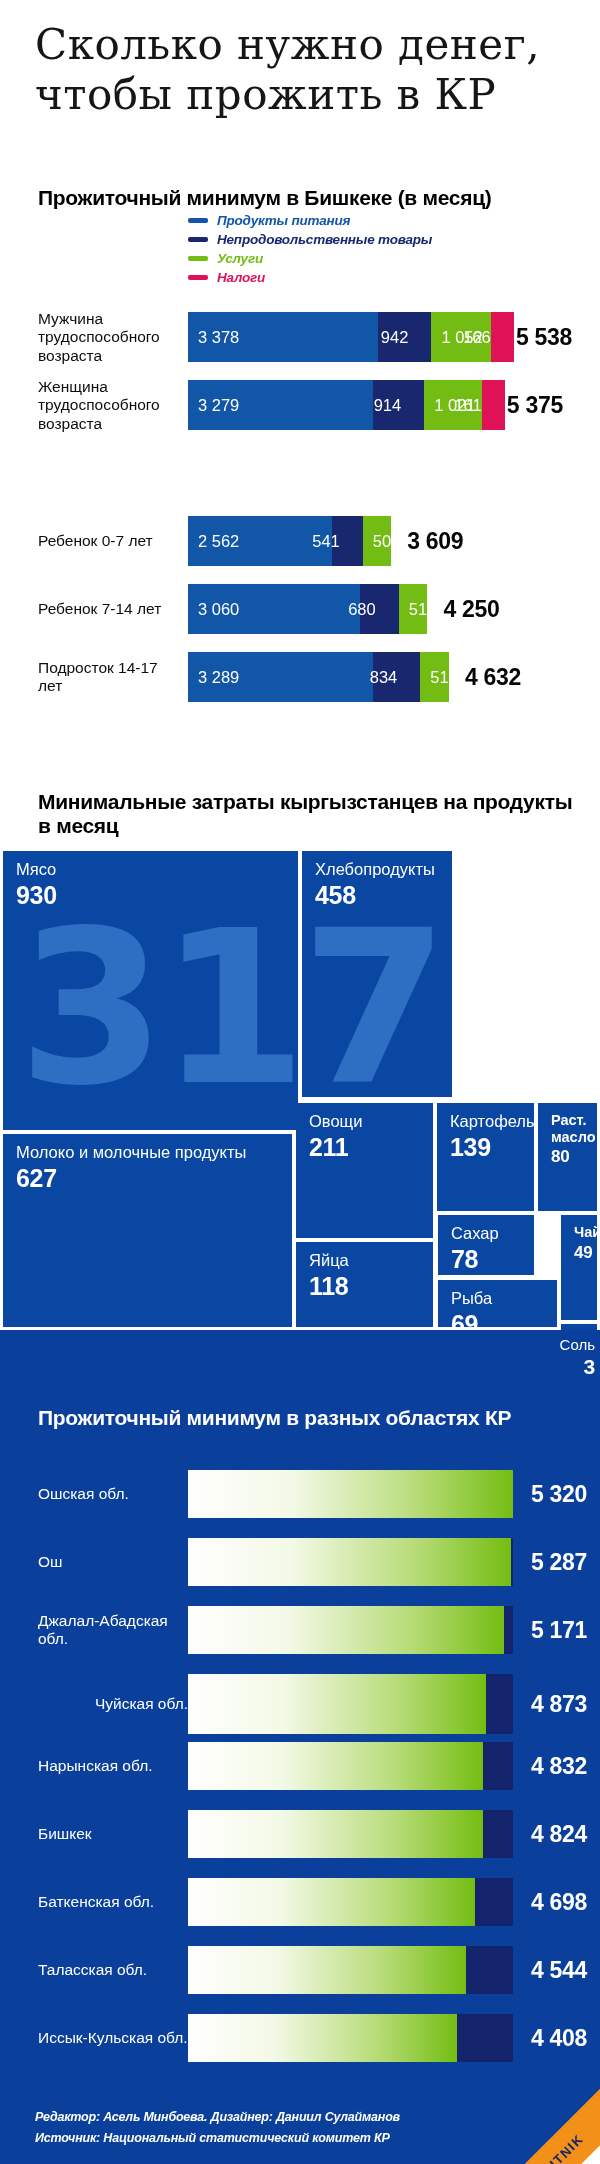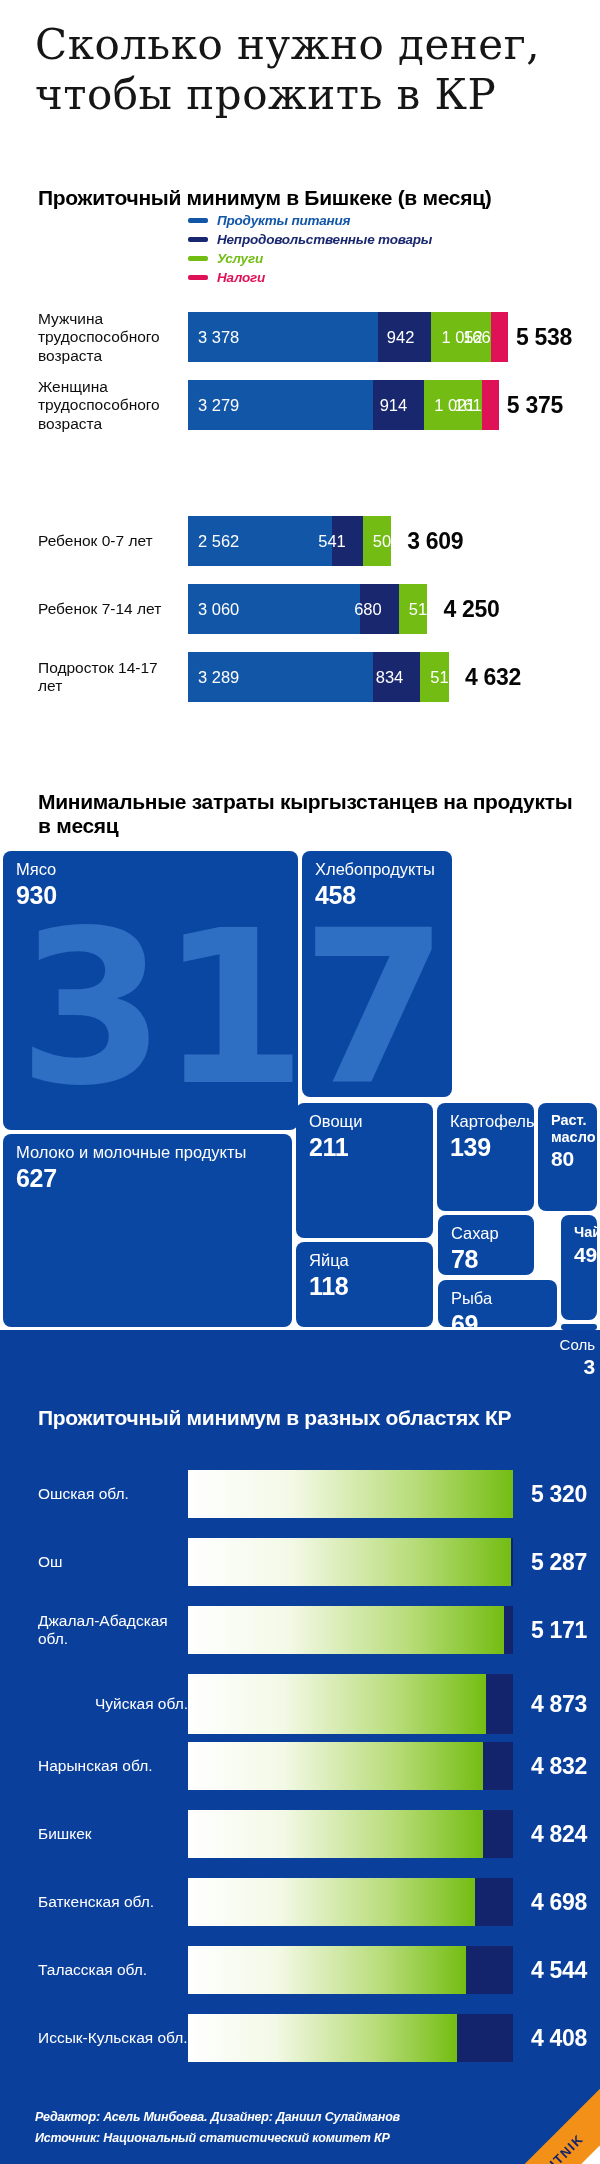"942" .seg.end { padding-right: 17px -> 23px }
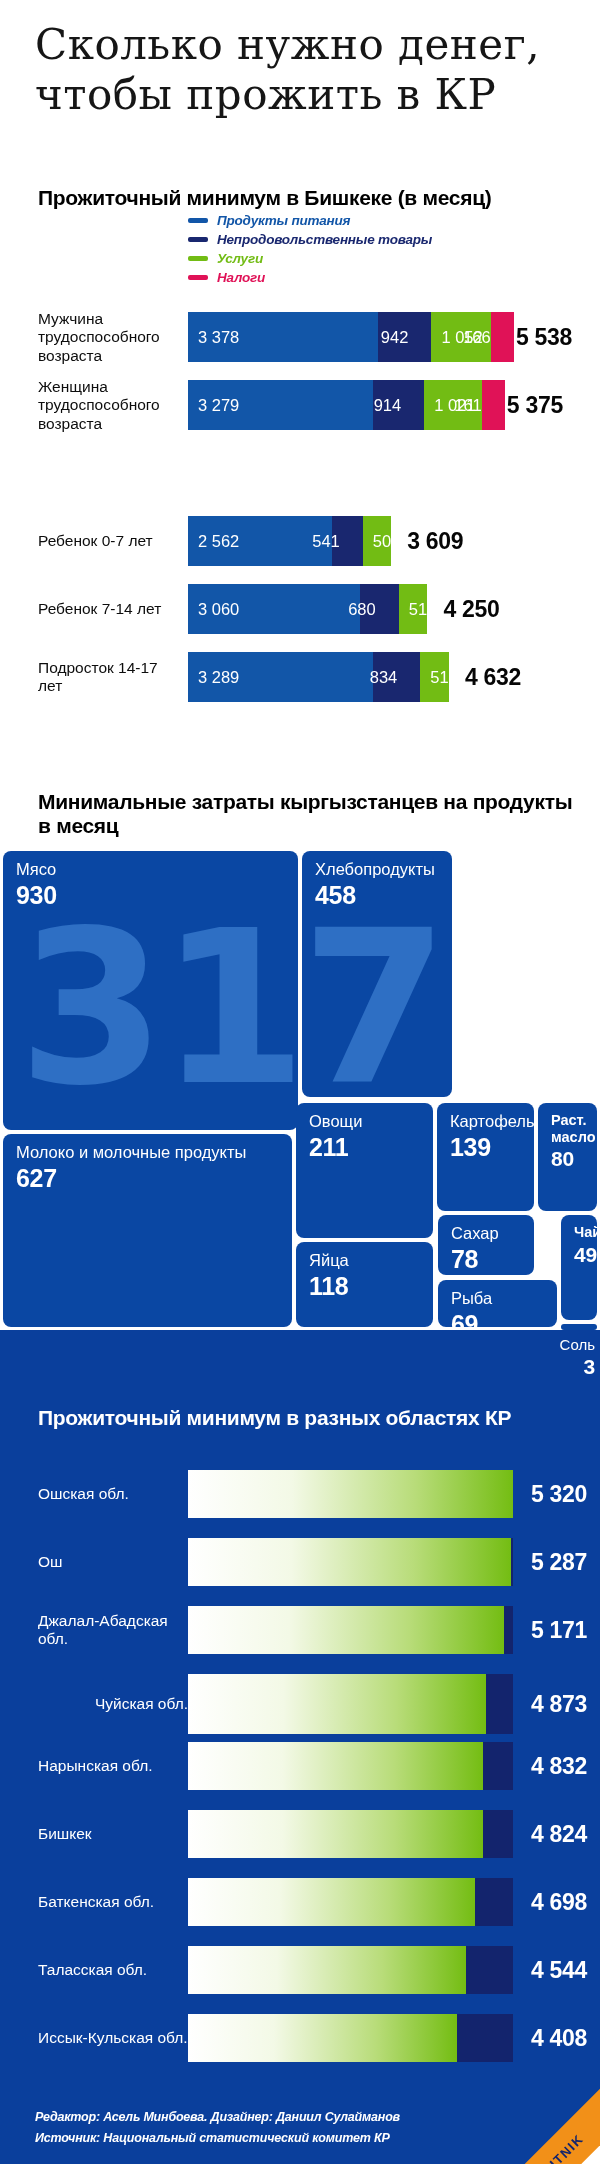"Мясо" .tm-box { border-radius: 8px -> 0 }
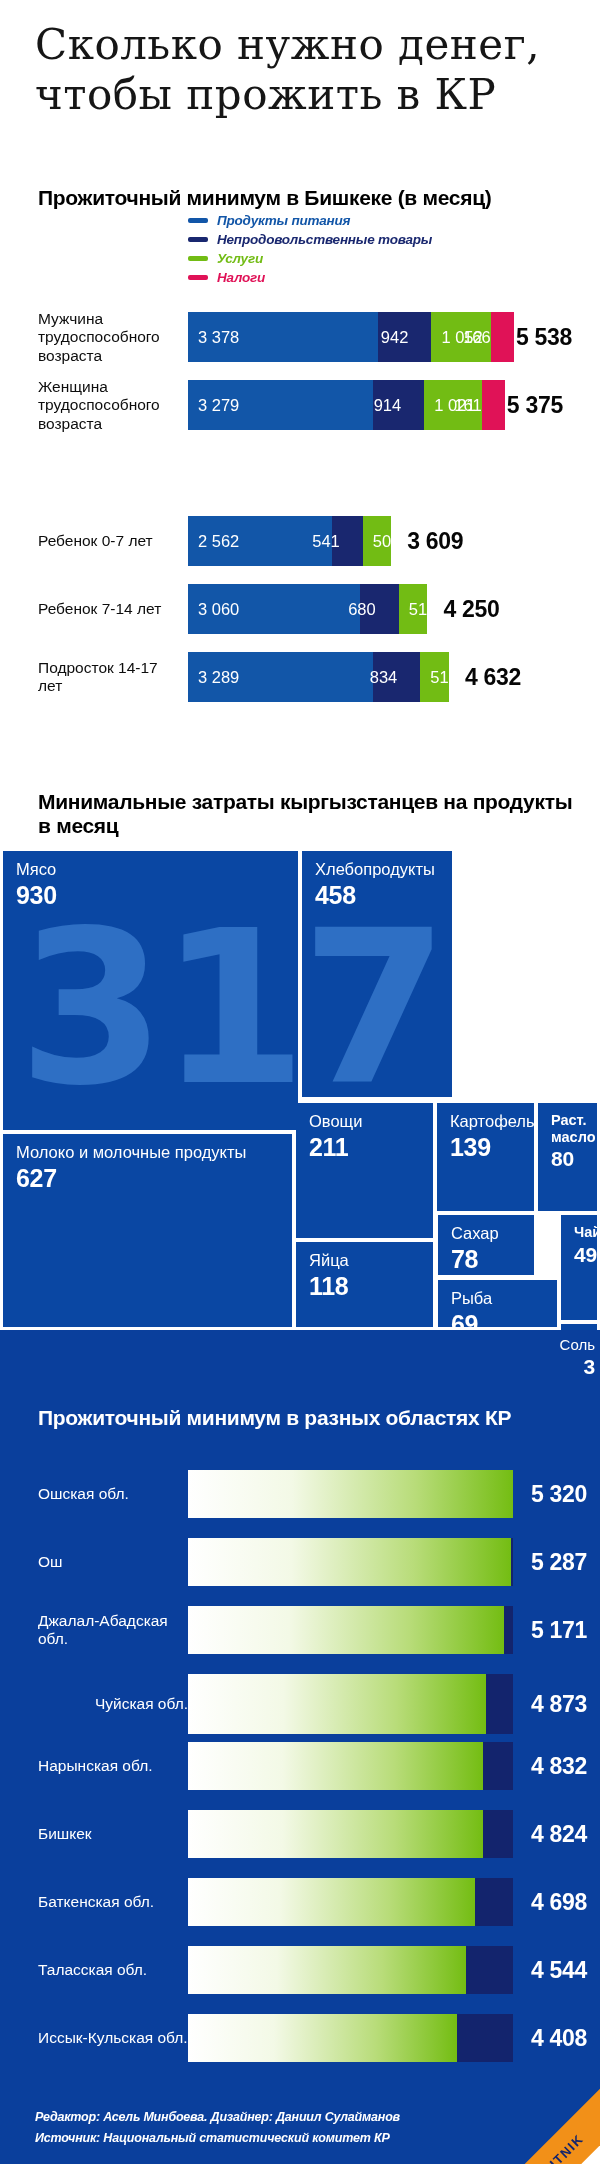"80" .tm-box.small .tm-value { font-size: 21px -> 17px }
